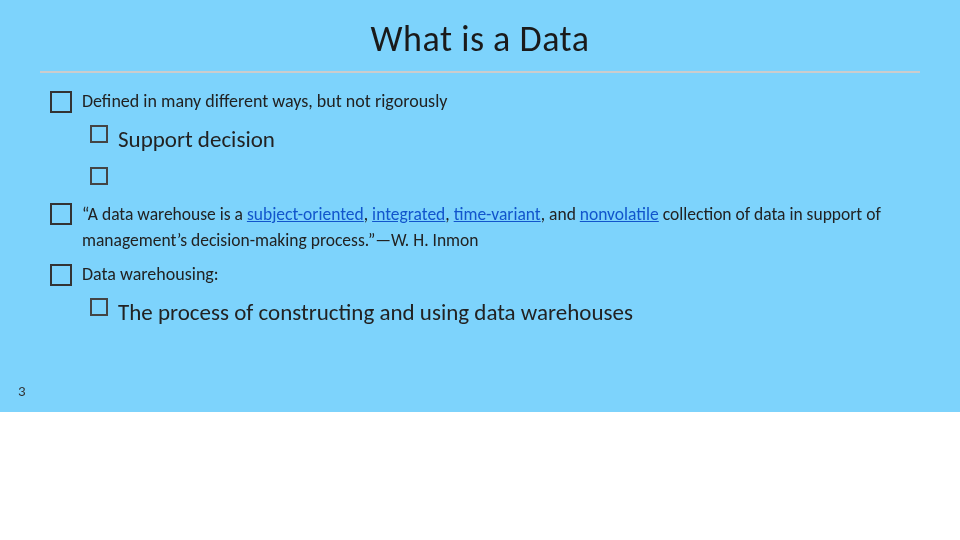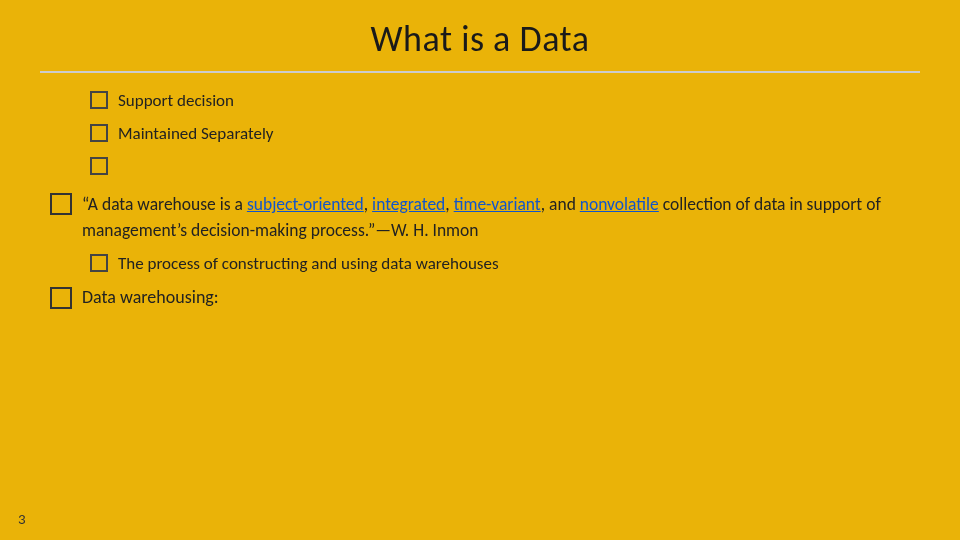"What is a Data" .slide { background: #eab308 -> #7dd3fc; height: 540px -> 412px }
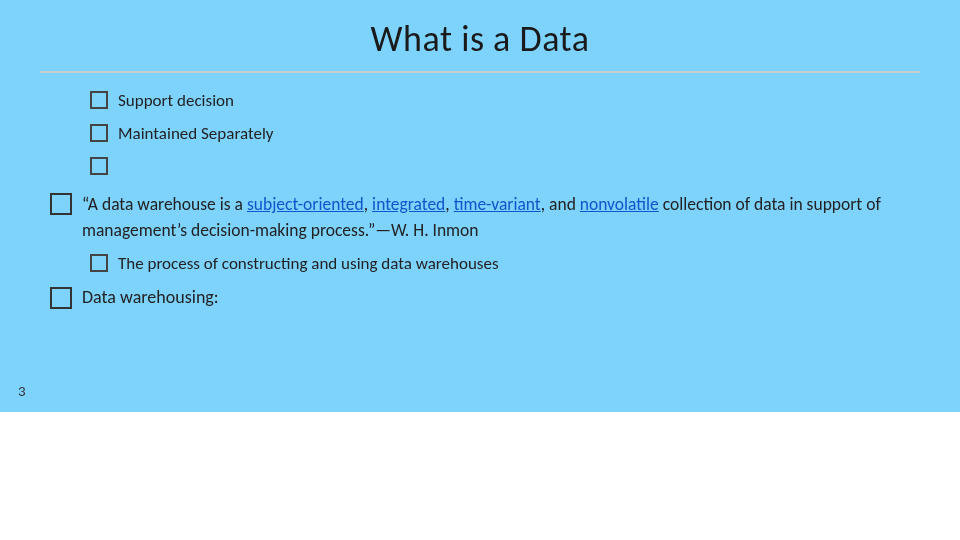"Defined in many different ways," div.bullet-item { html: none -> <div> <span></span> <span>Defined in many different ways, but not rigorously</span> </div> }
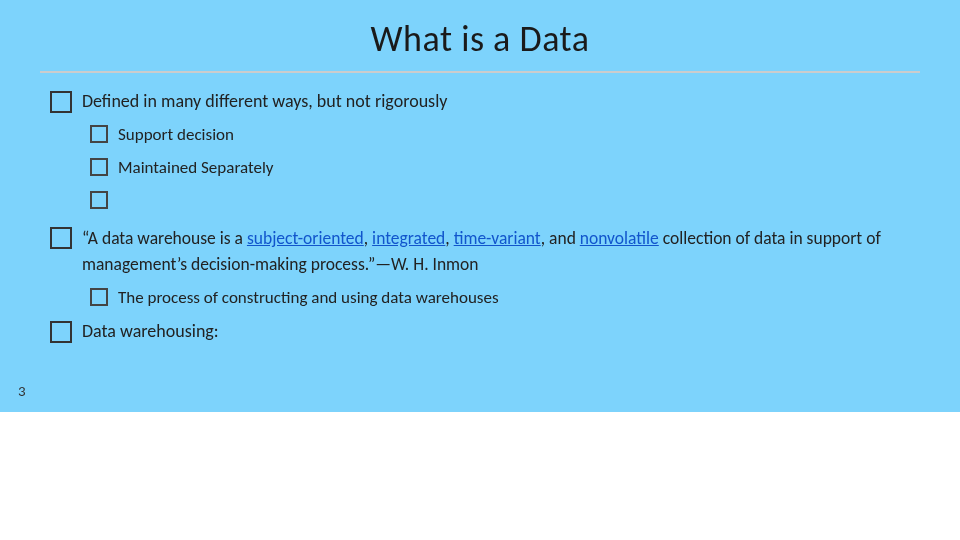"Support decision" .sub-bullet .bullet-text { font-size: 17px -> 23px }
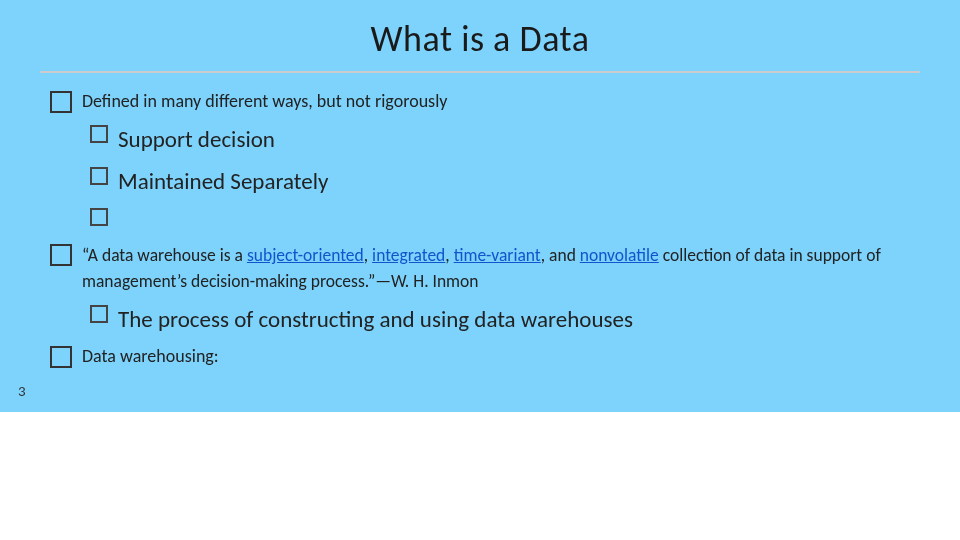"Maintained Separately" div.bullet-item { html: <div> <span></span> <span>Maintained Separately</span> </div> -> none }
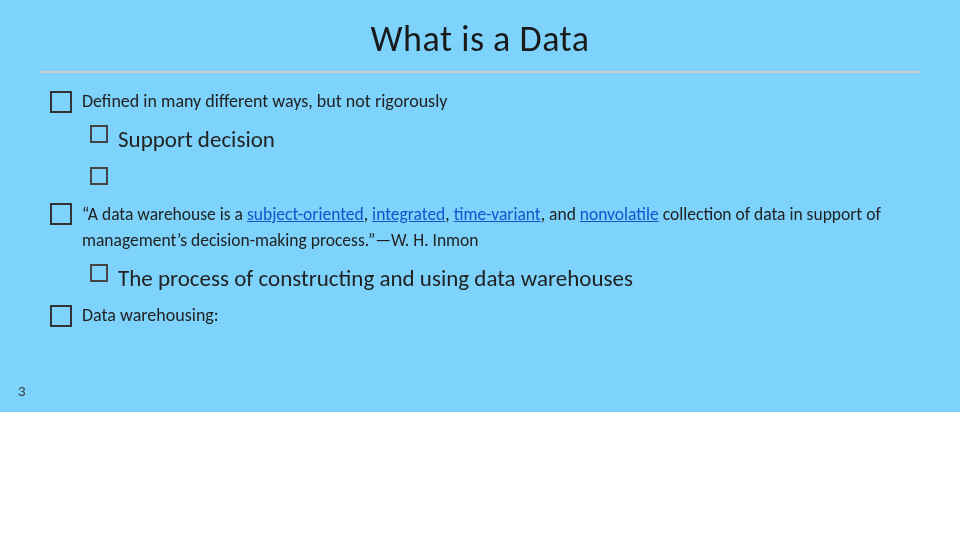"The process of constructing and" div.bullet-item { order: before "Data warehousing:" -> after "Data warehousing:" }
